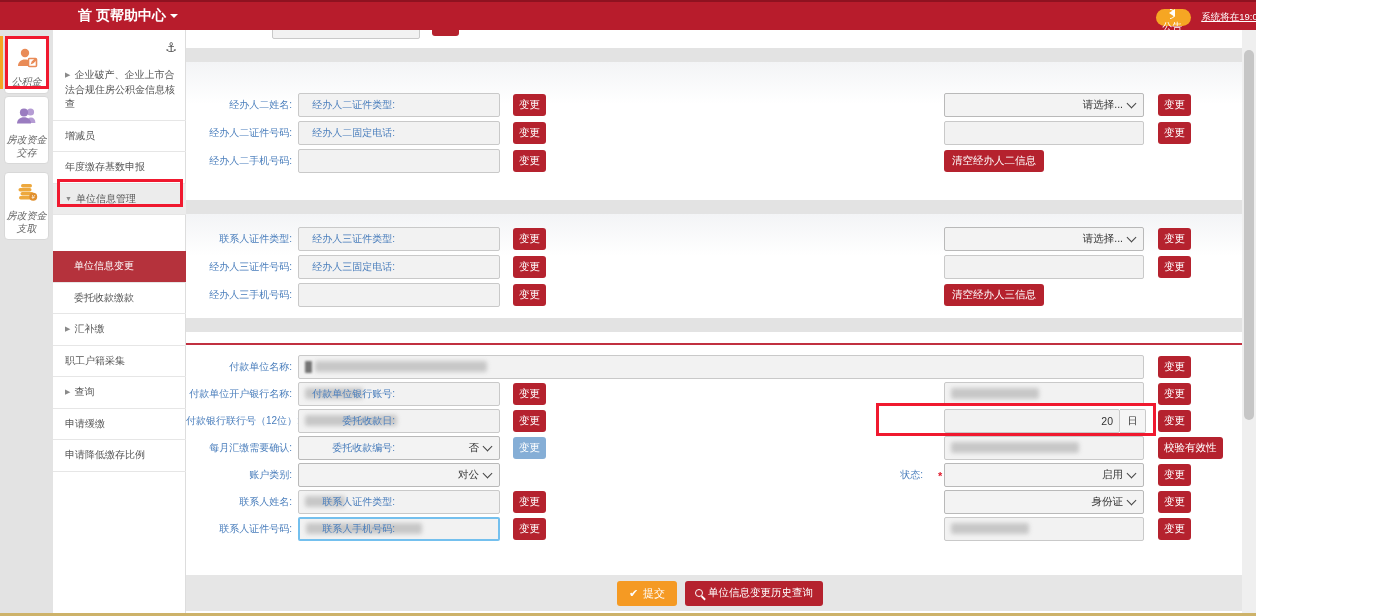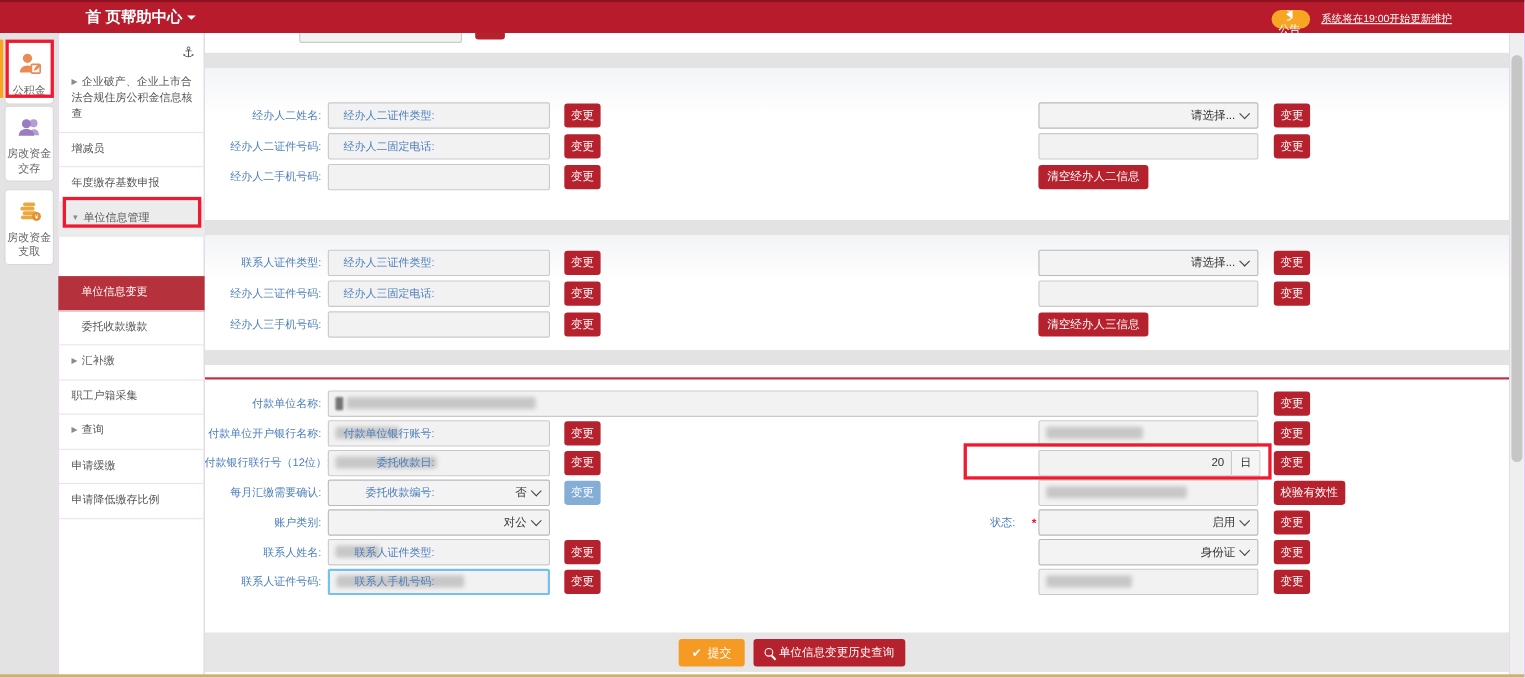"首 页" #app { background: #d946ef -> #22c55e; width: 1386px -> 1256px }
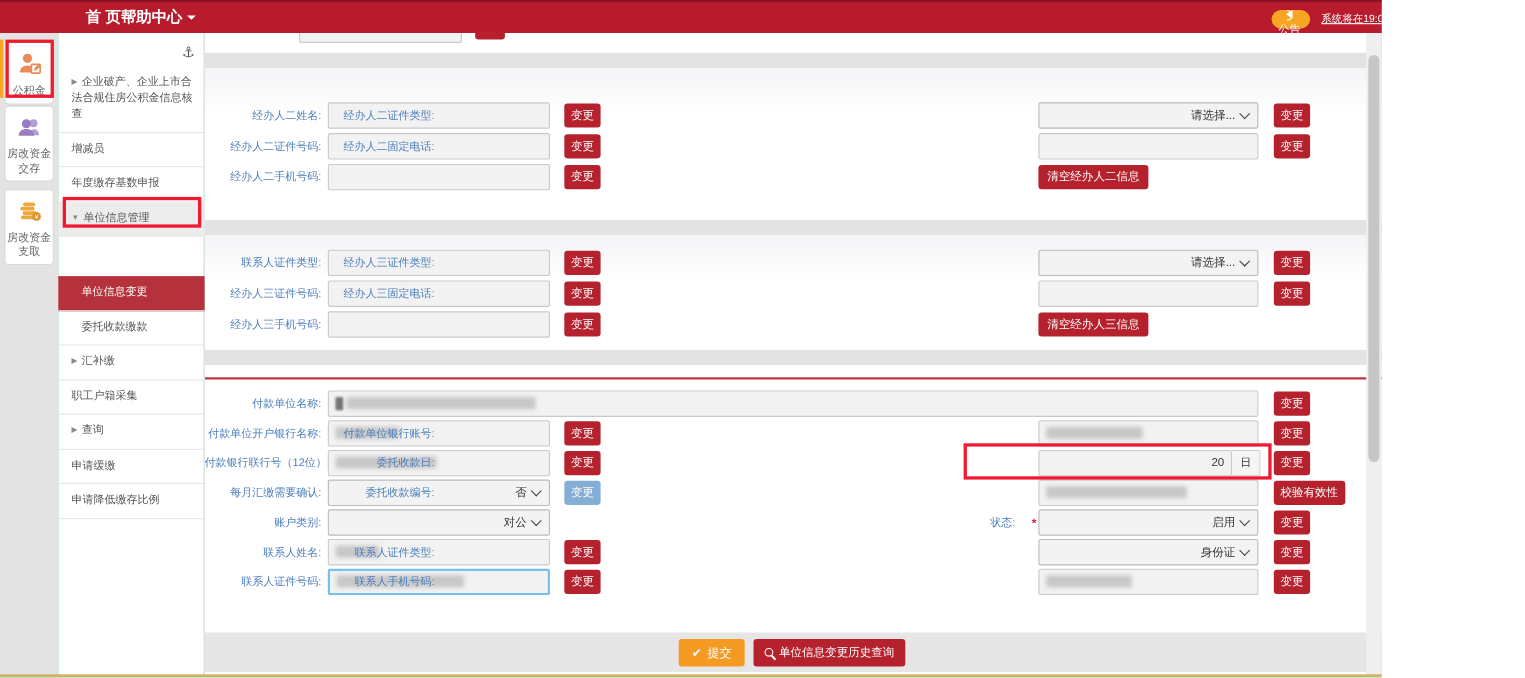"公积金" .rail-card { font-style: none -> italic }
